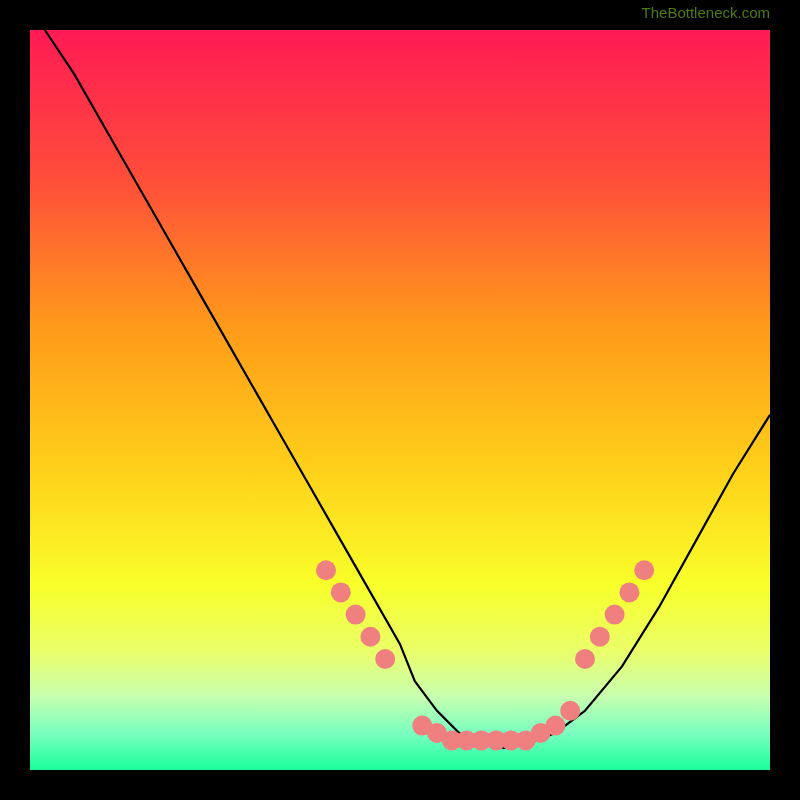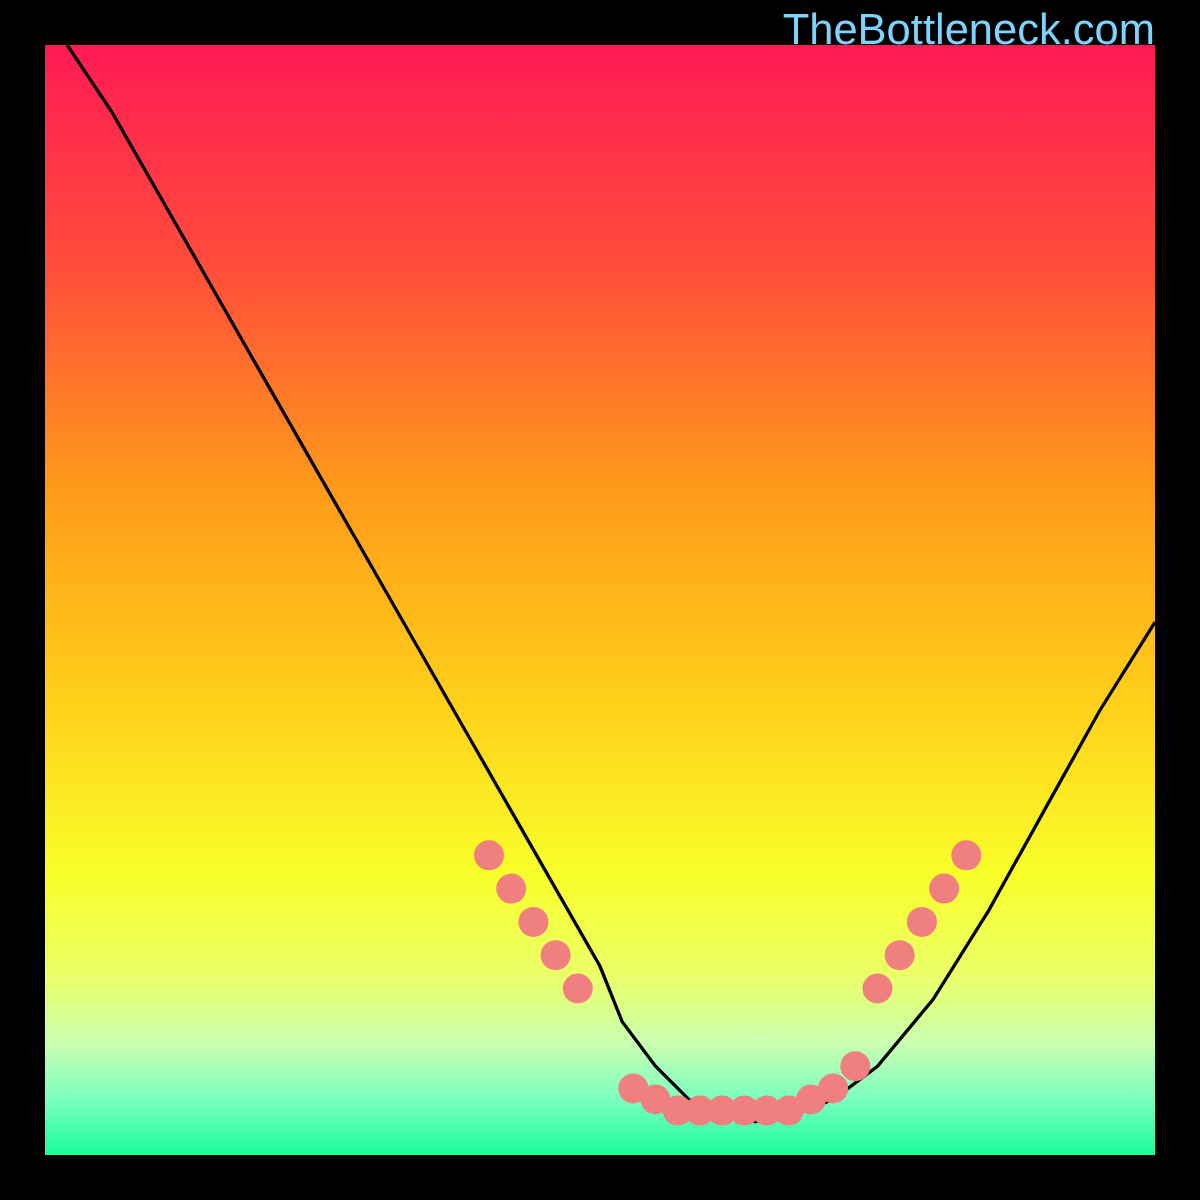"TheBottleneck.com" .watermark { color: #7dd3fc -> #4d7c0f; font-size: 29px -> 15px }
